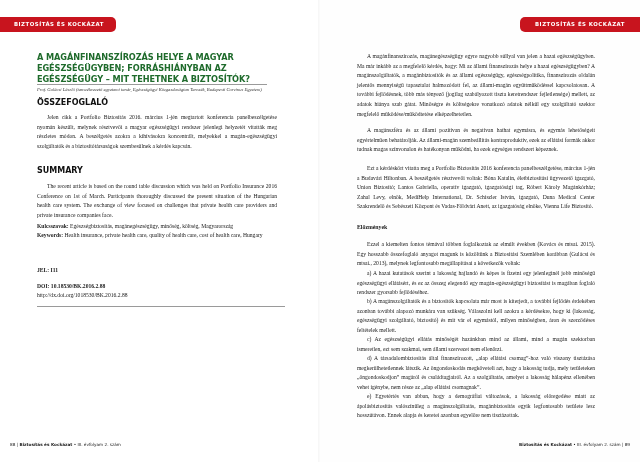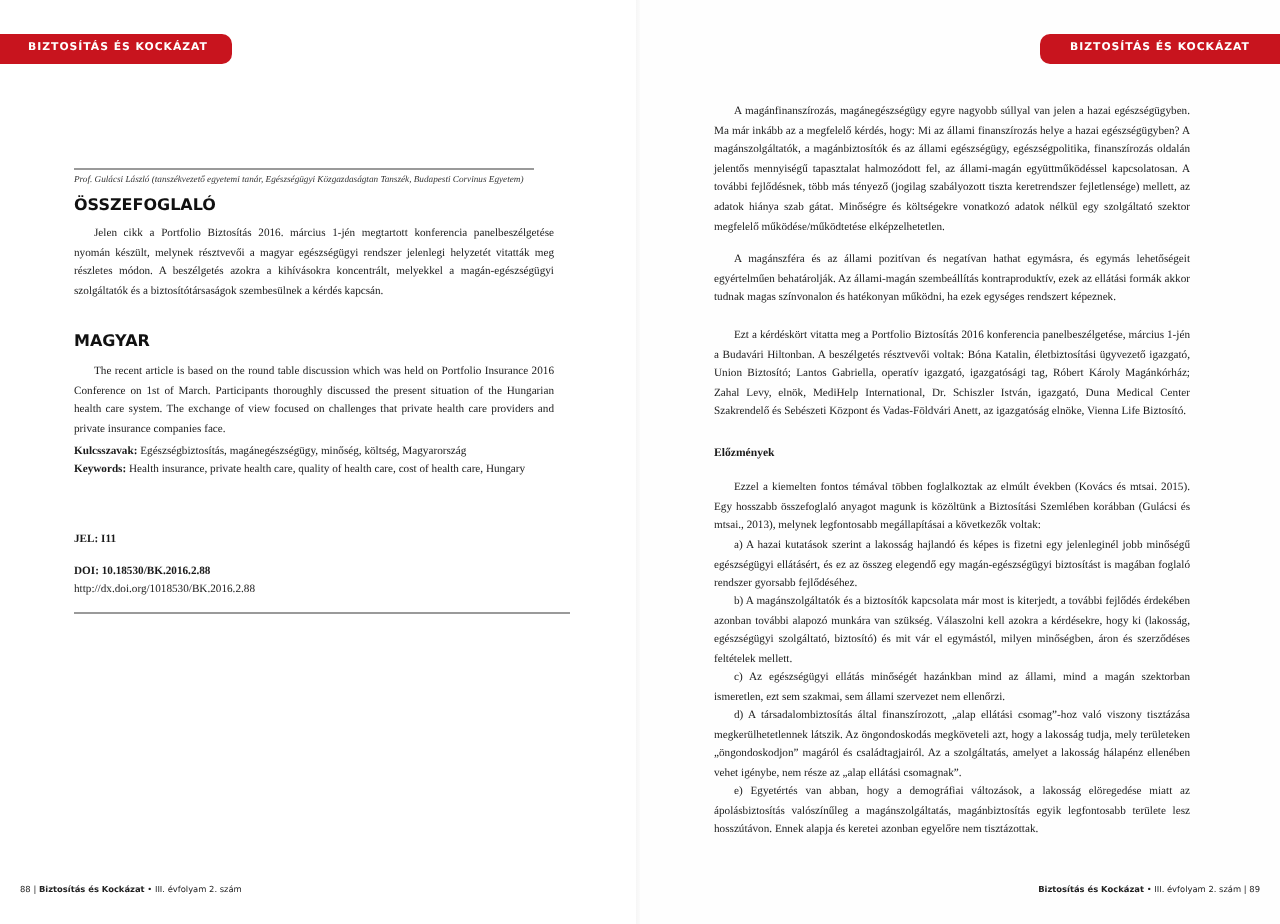"A MAGÁNFINANSZÍROZÁS HELYE A MAGYAR" div.title { html: none -> <div>A MAGÁNFINANSZÍROZÁS HELYE A MAGYAR EGÉSZSÉGÜGYBEN; FORRÁSHIÁNYBAN AZ EGÉSZSÉGÜGY – MIT TEHETNEK A BIZTOSÍTÓK?</div> }
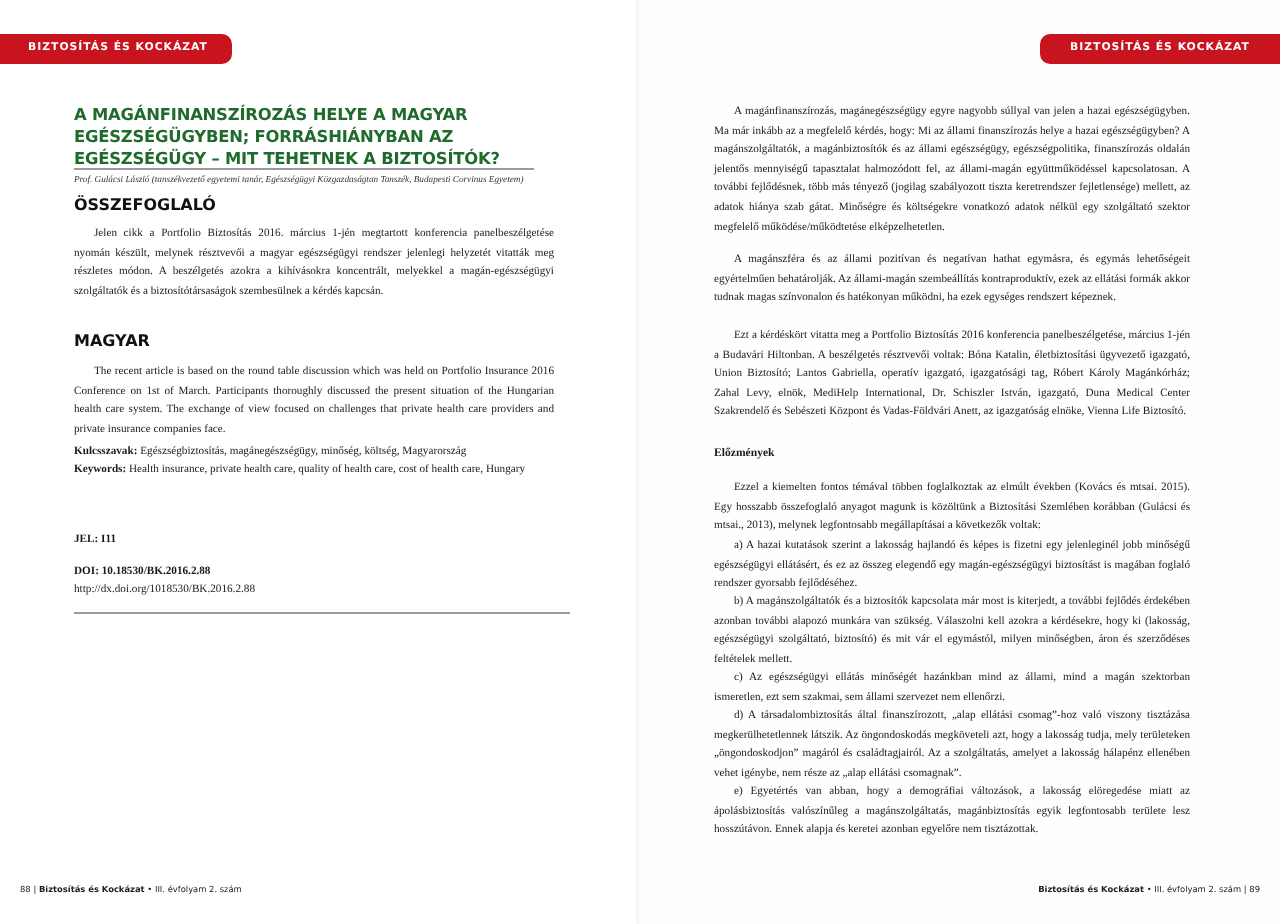"MAGYAR" div.h2 { text: MAGYAR -> SUMMARY }
